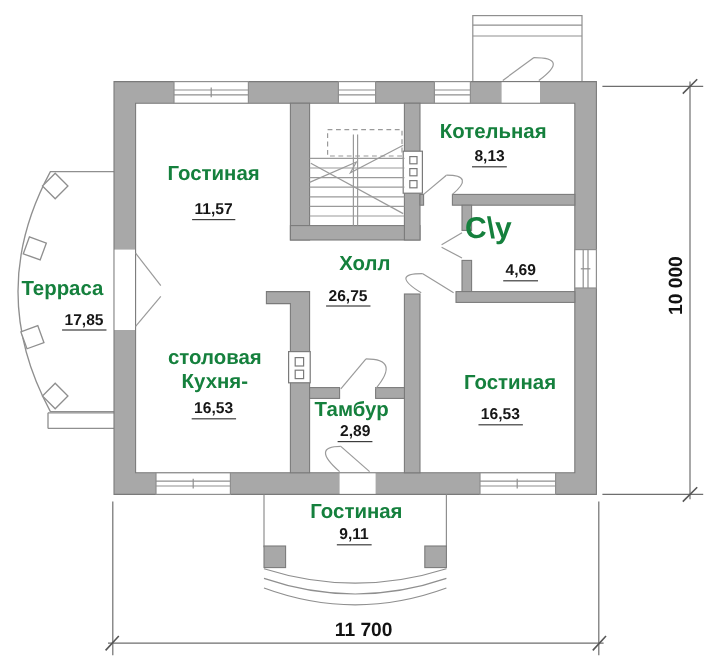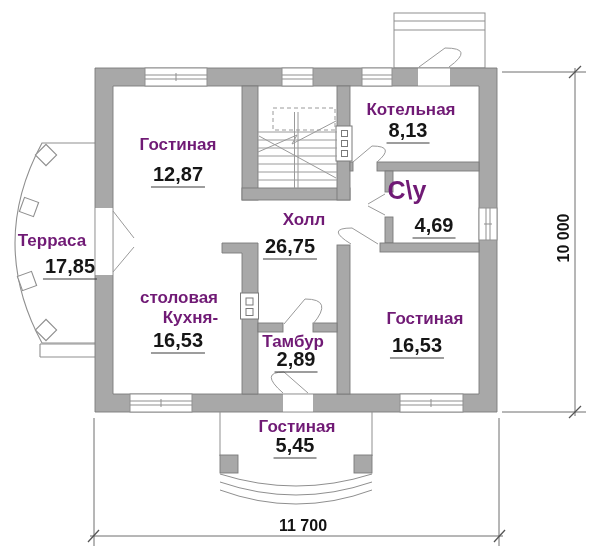"Котельная" .lbl { color: #701a75 -> #15803d; text-align: right -> center }
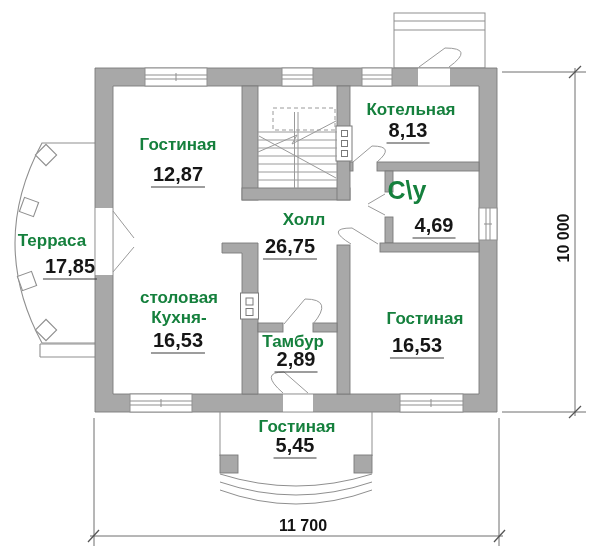"8,13" .num { font-size: 20px -> 13px }
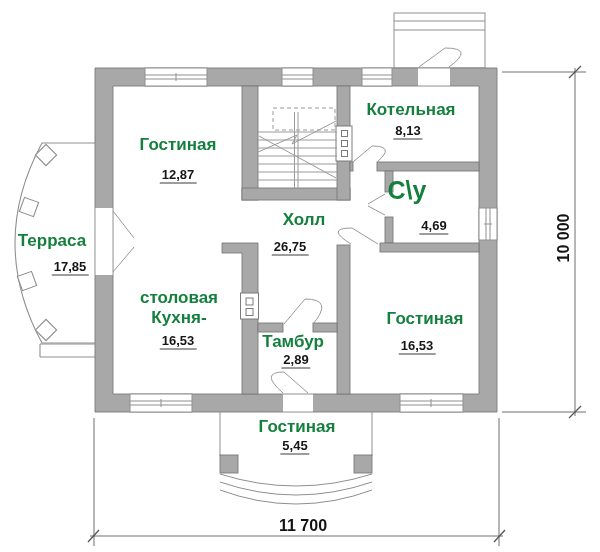"12,87" div.num { text: 12,87 -> 11,57 }
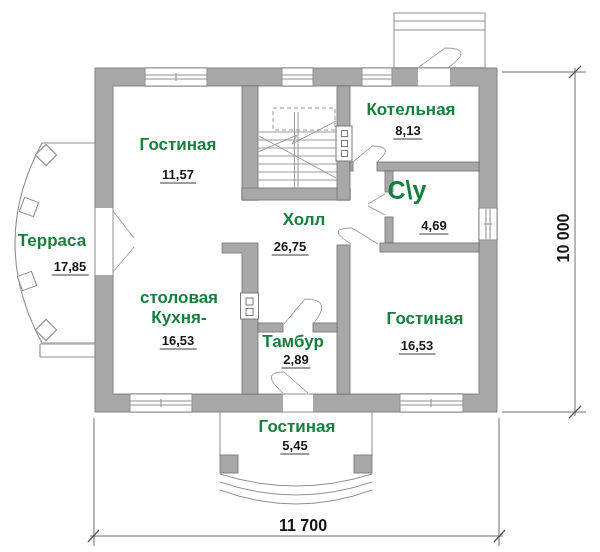"5,45" div.num { text: 5,45 -> 9,11 }
